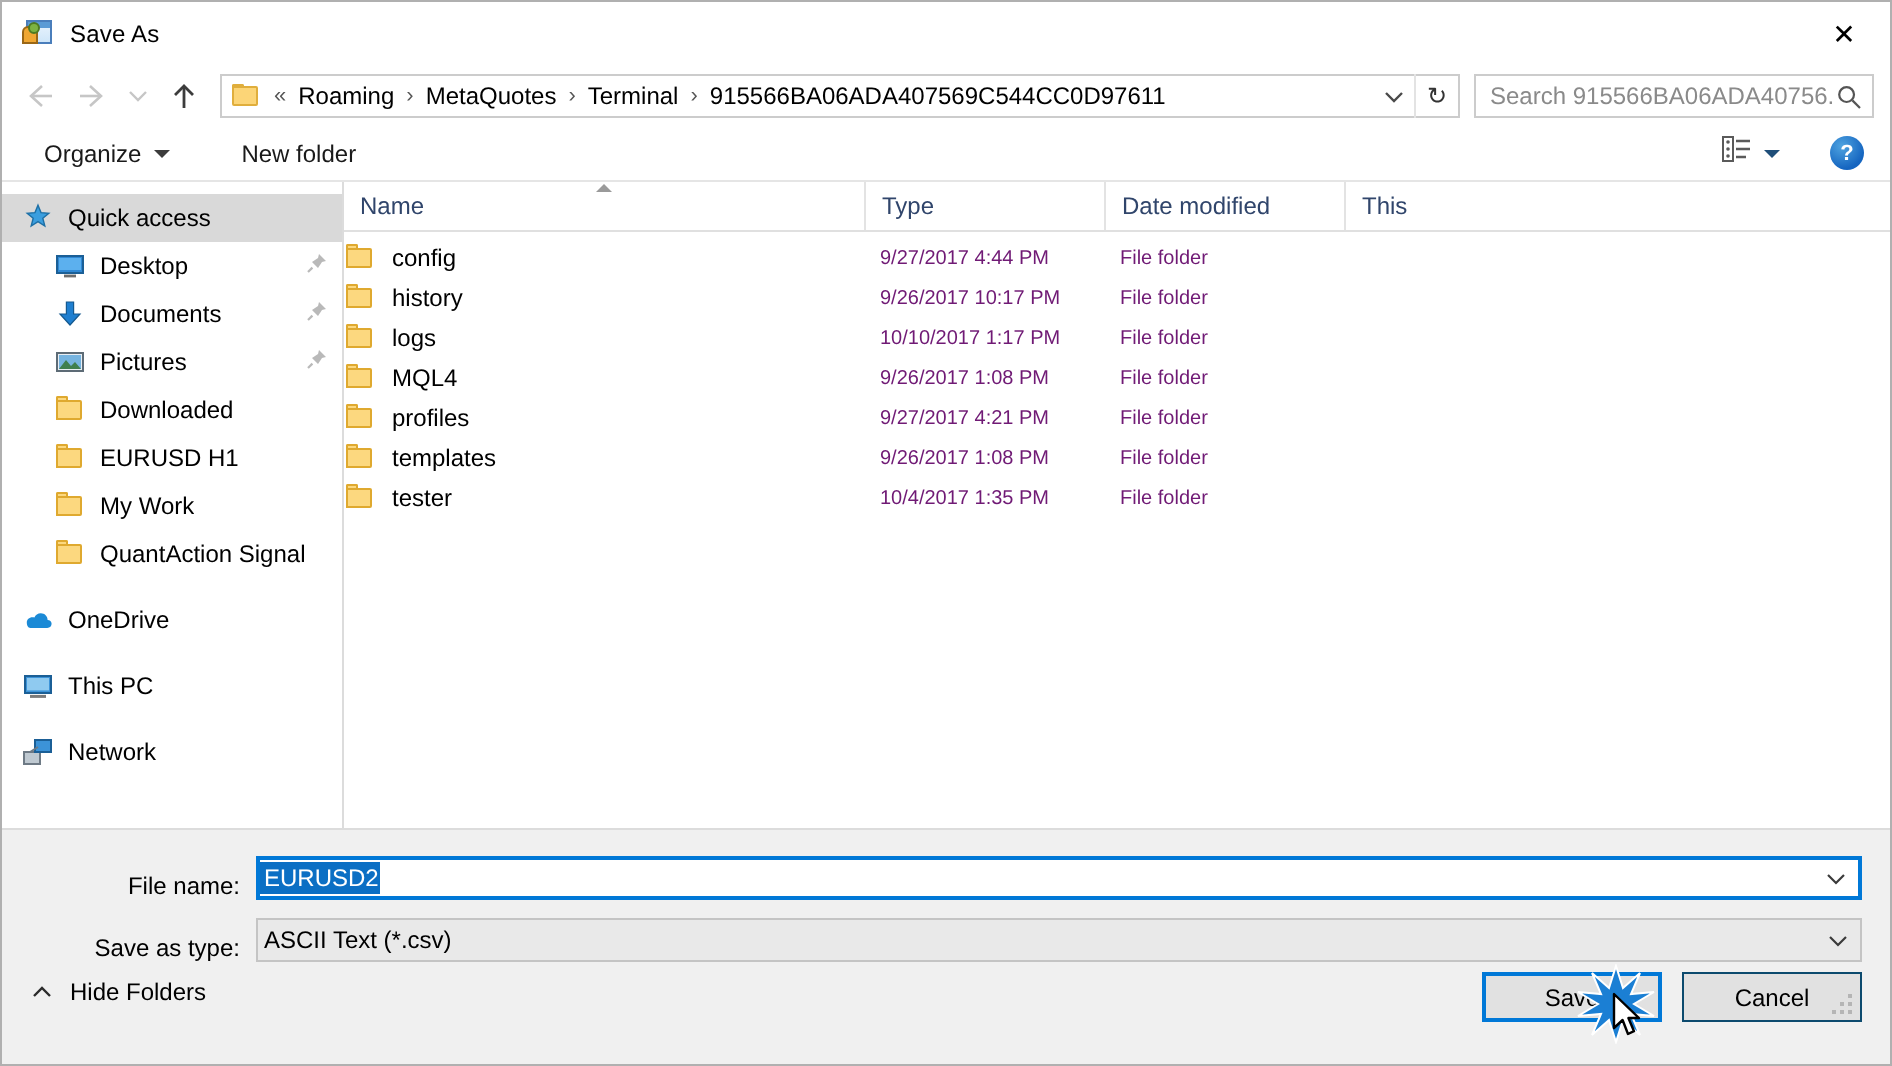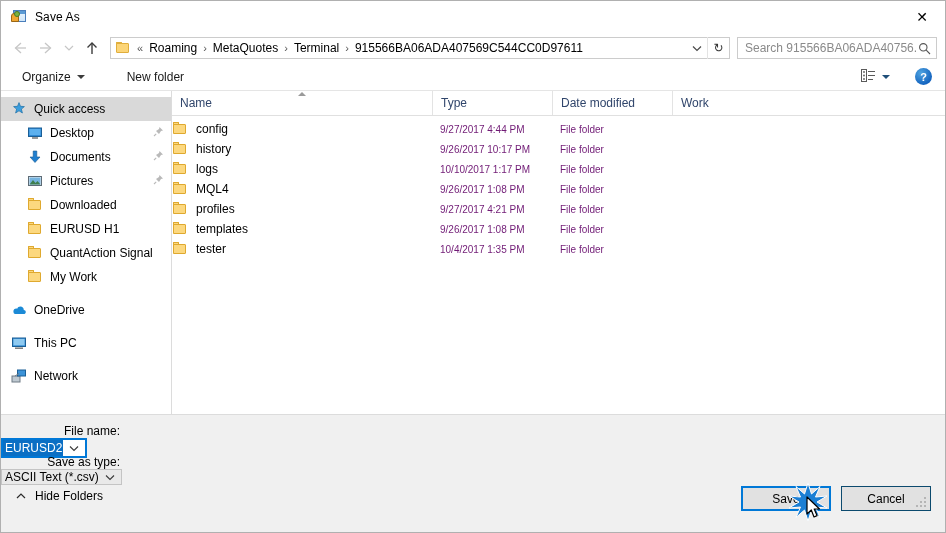"New folder" div.tb-item { margin-left: 28px -> 22px }
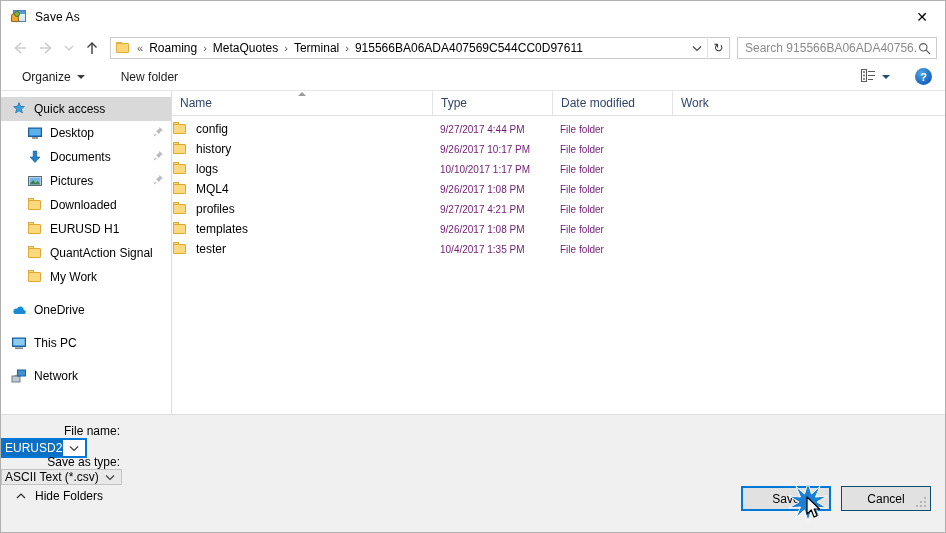"Work" span { text: Work -> This }
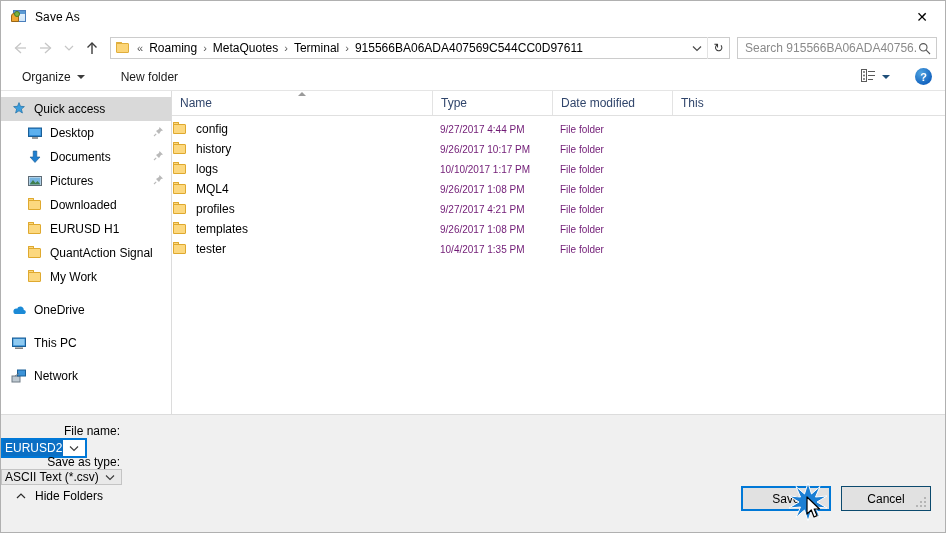"QuantAction Signal" div.nav-item { order: before "My Work" -> after "My Work" }
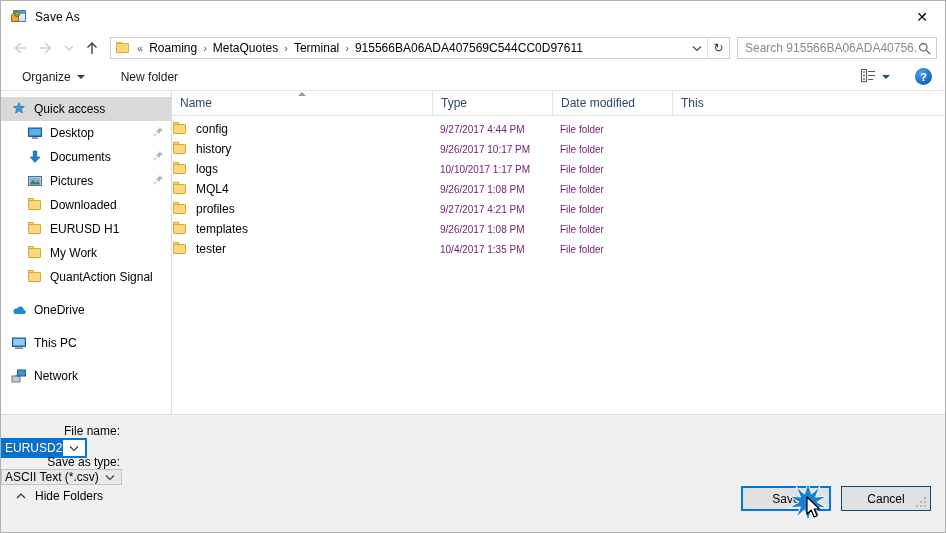"File name:" .formrow { align-items: flex-start -> flex-end; flex-direction: column -> none }
